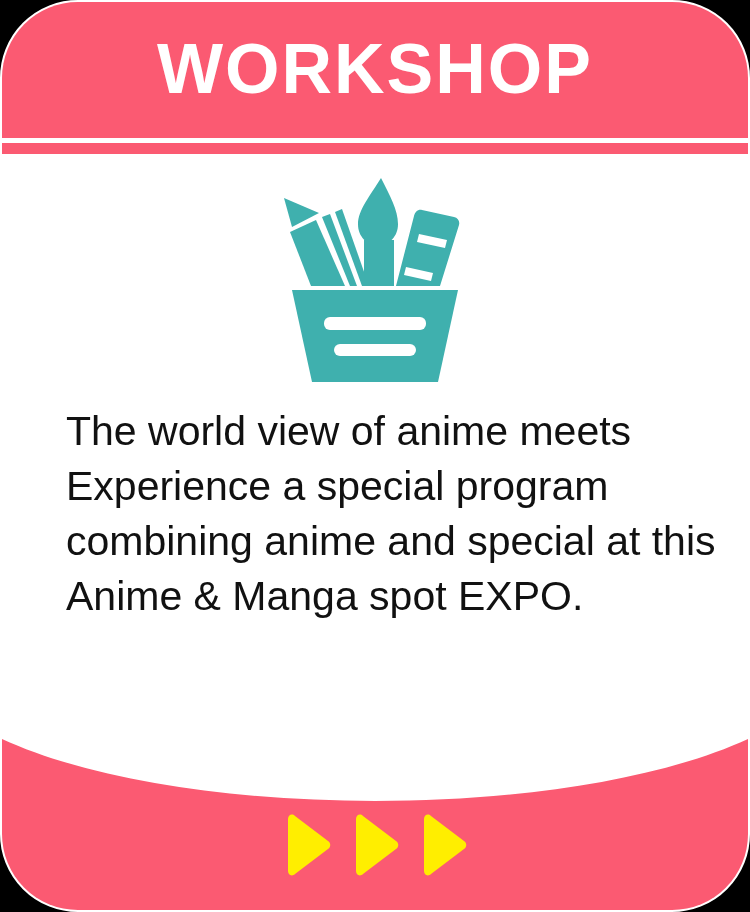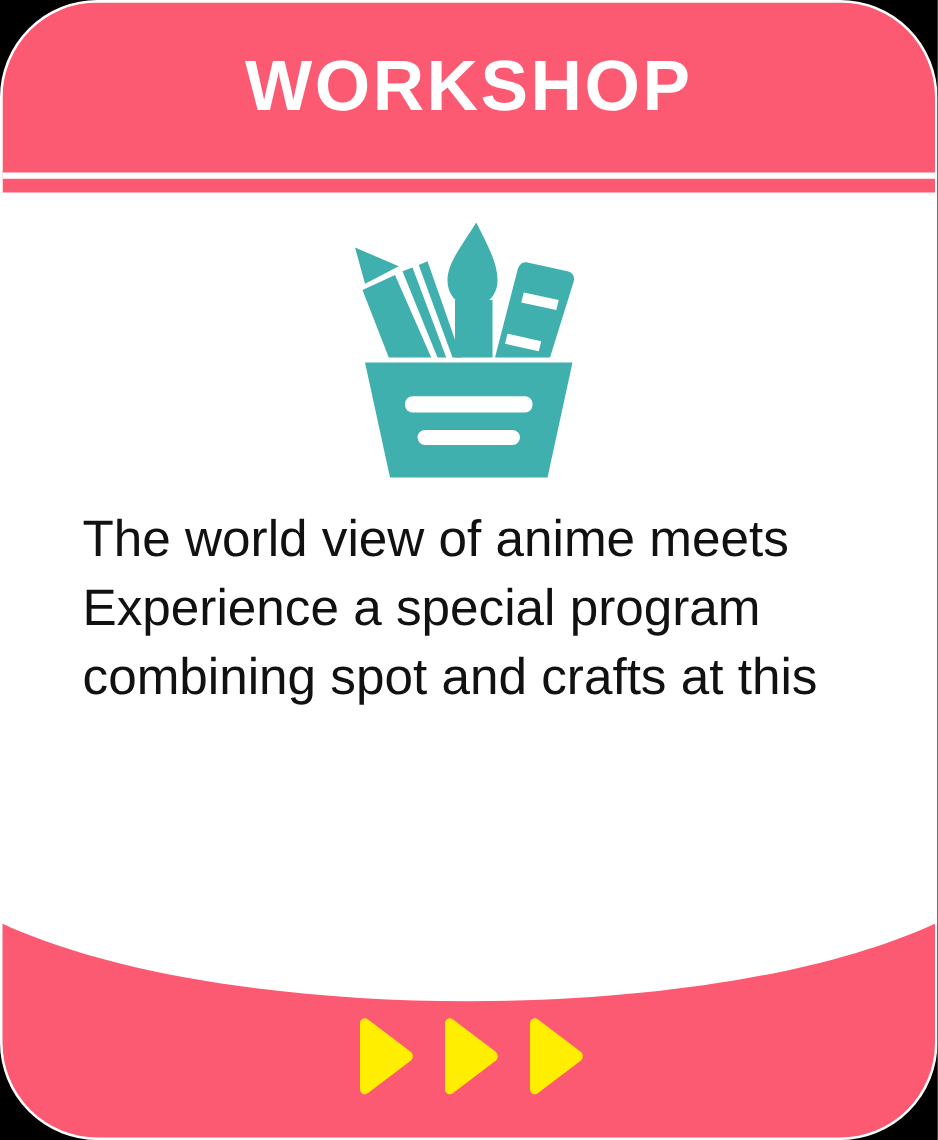"WORKSHOP" .header-title { font-size: 57px -> 70px }
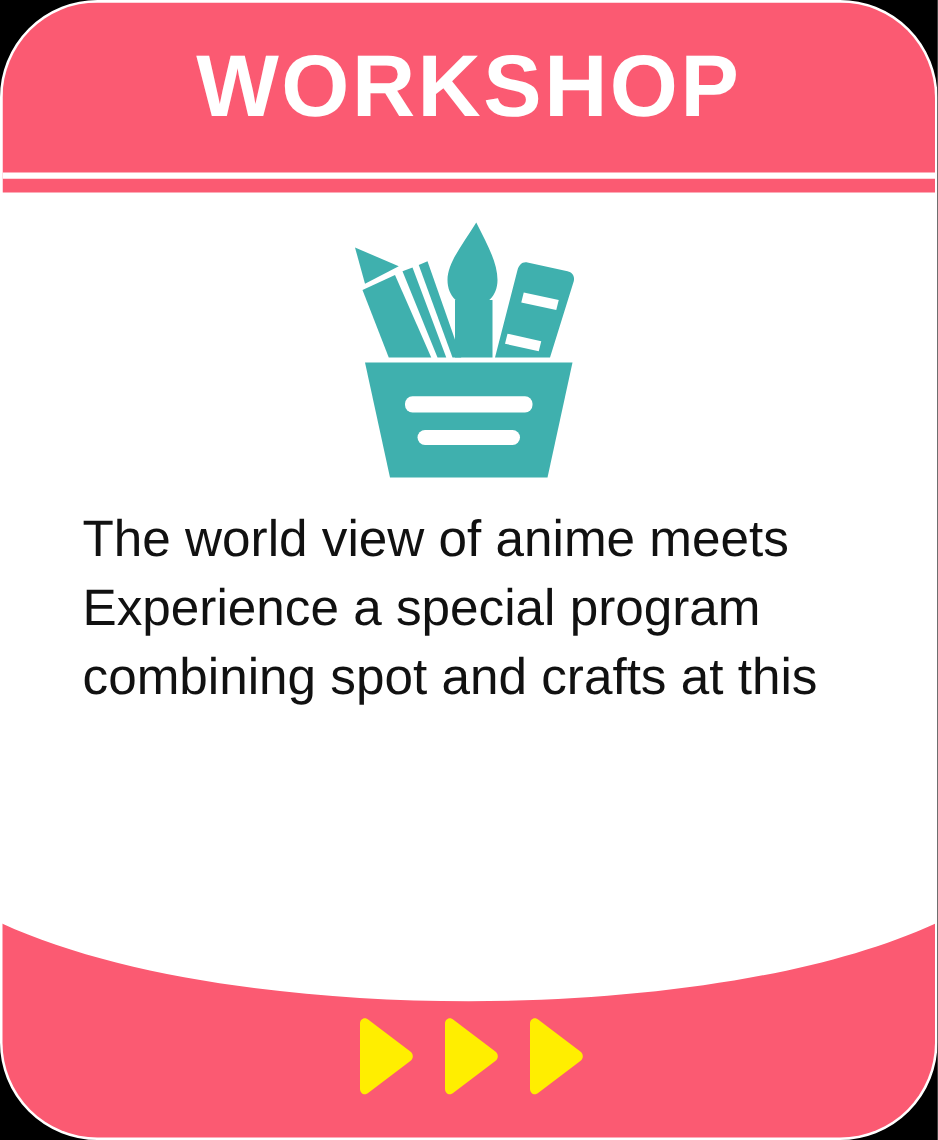"combining spot and crafts at" span.line { text: spot and crafts -> anime and special }
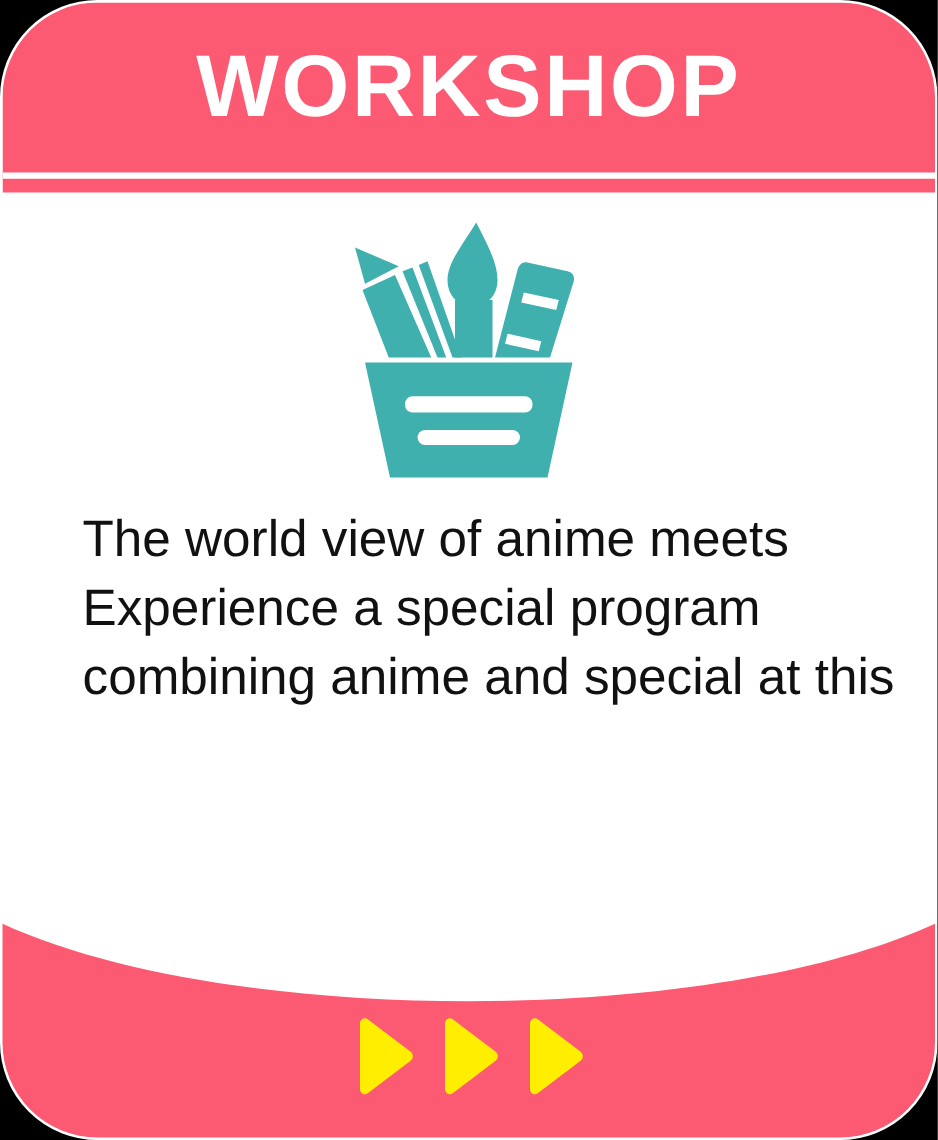"Anime & Manga spot EXPO." span.line { html: none -> <span>Anime &amp; Manga spot EXPO.</span> }
